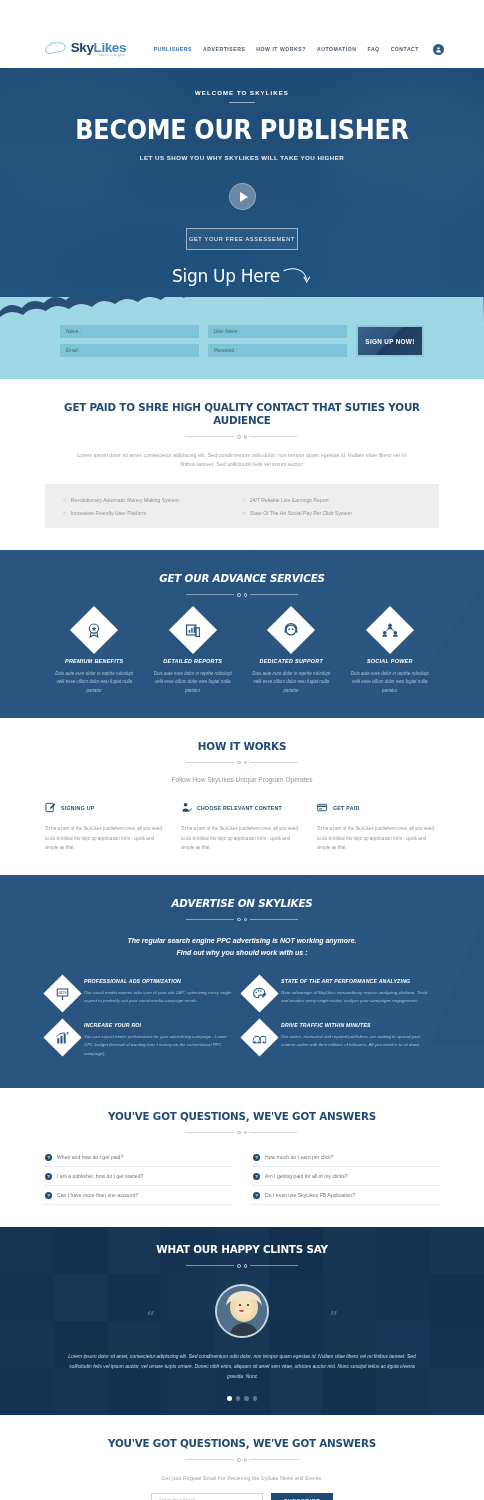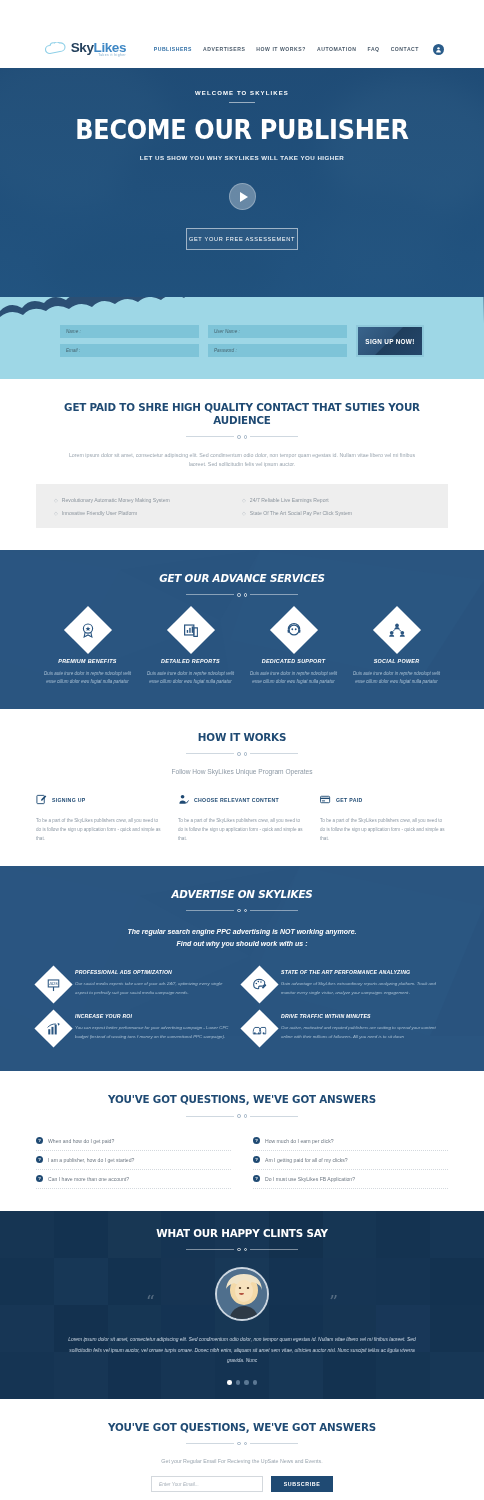"Sign Up Here" div.signup-here { html: none -> <div> <span>Sign Up Here</span> <svg> <path></path> <path></path> </svg> </div> }
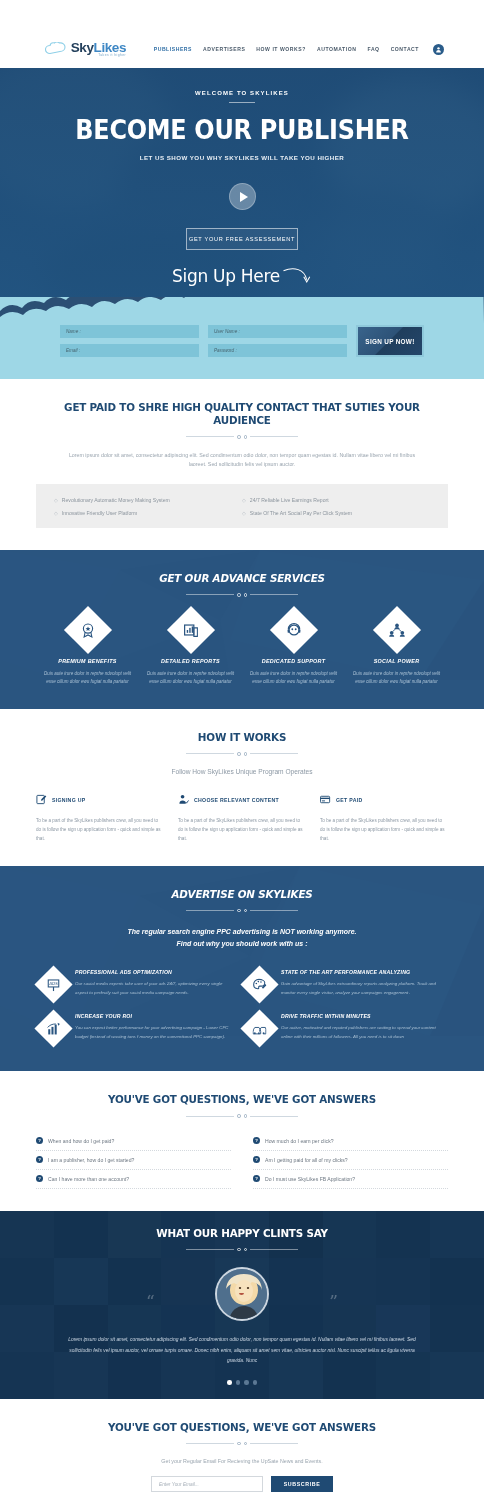"GET PAID TO SHRE HIGH" .section { padding: 22px 36px -> 22px 45px }
